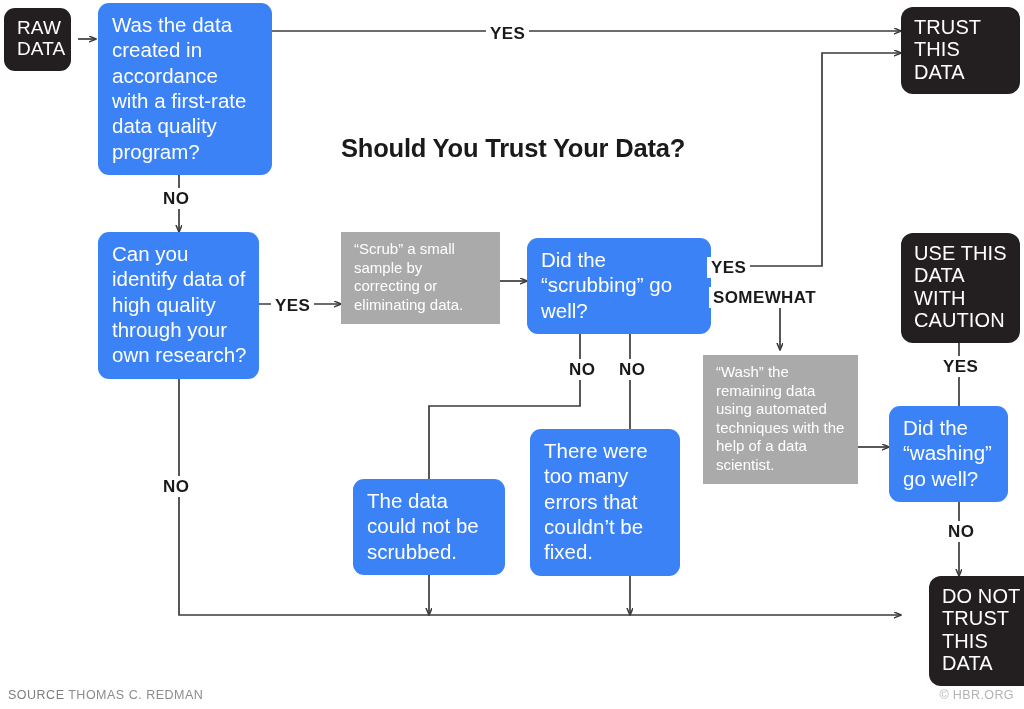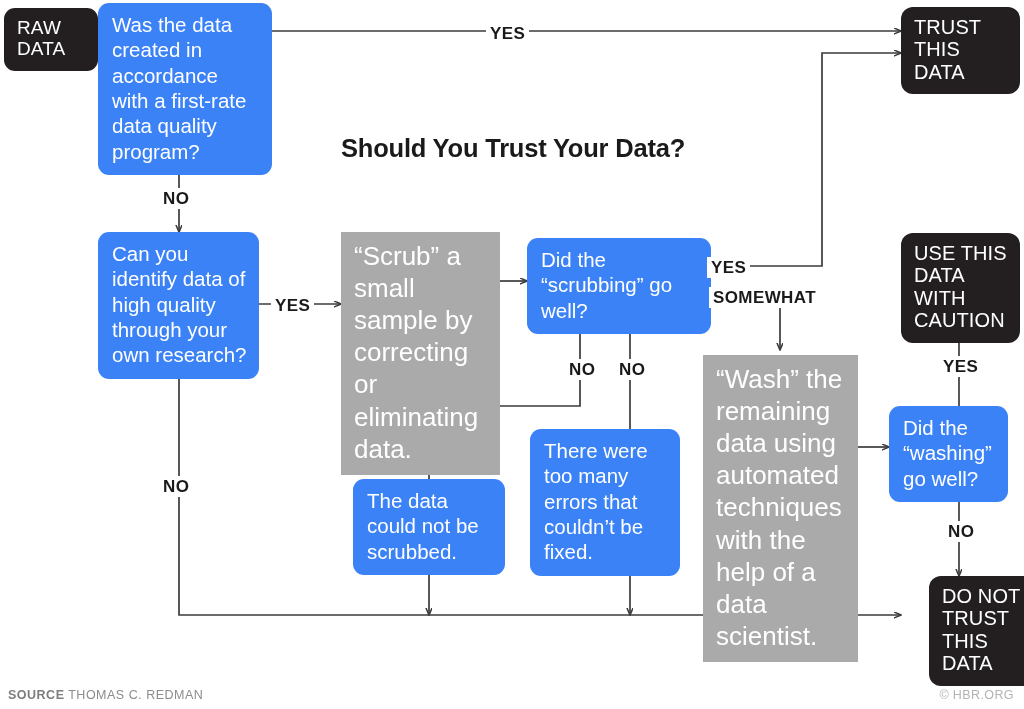"RAW" div.node { width: 94px -> 67px }
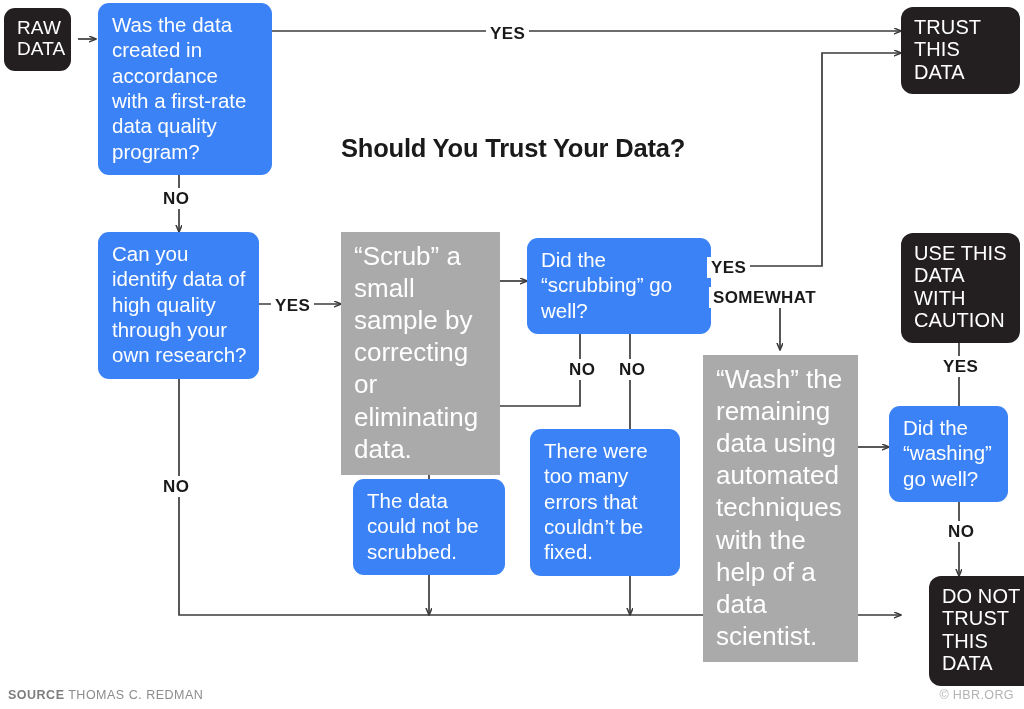"“Scrub” a small sample by" .gray { font-size: 26px -> 15px }
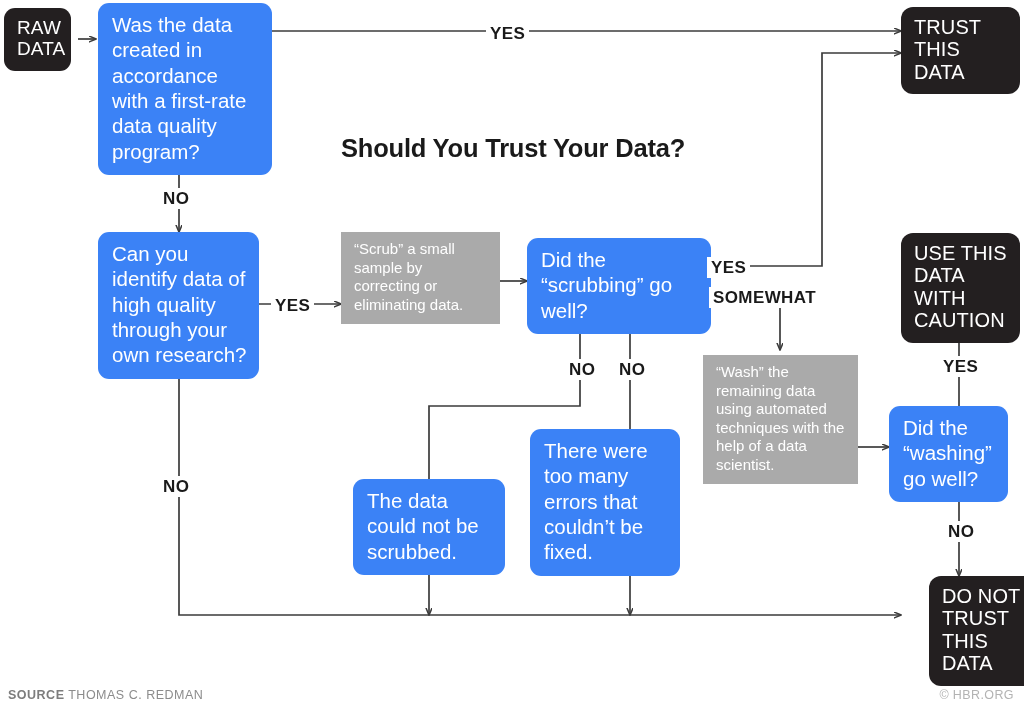"SOURCE" #footer-source .lab { font-weight: bold -> normal }
